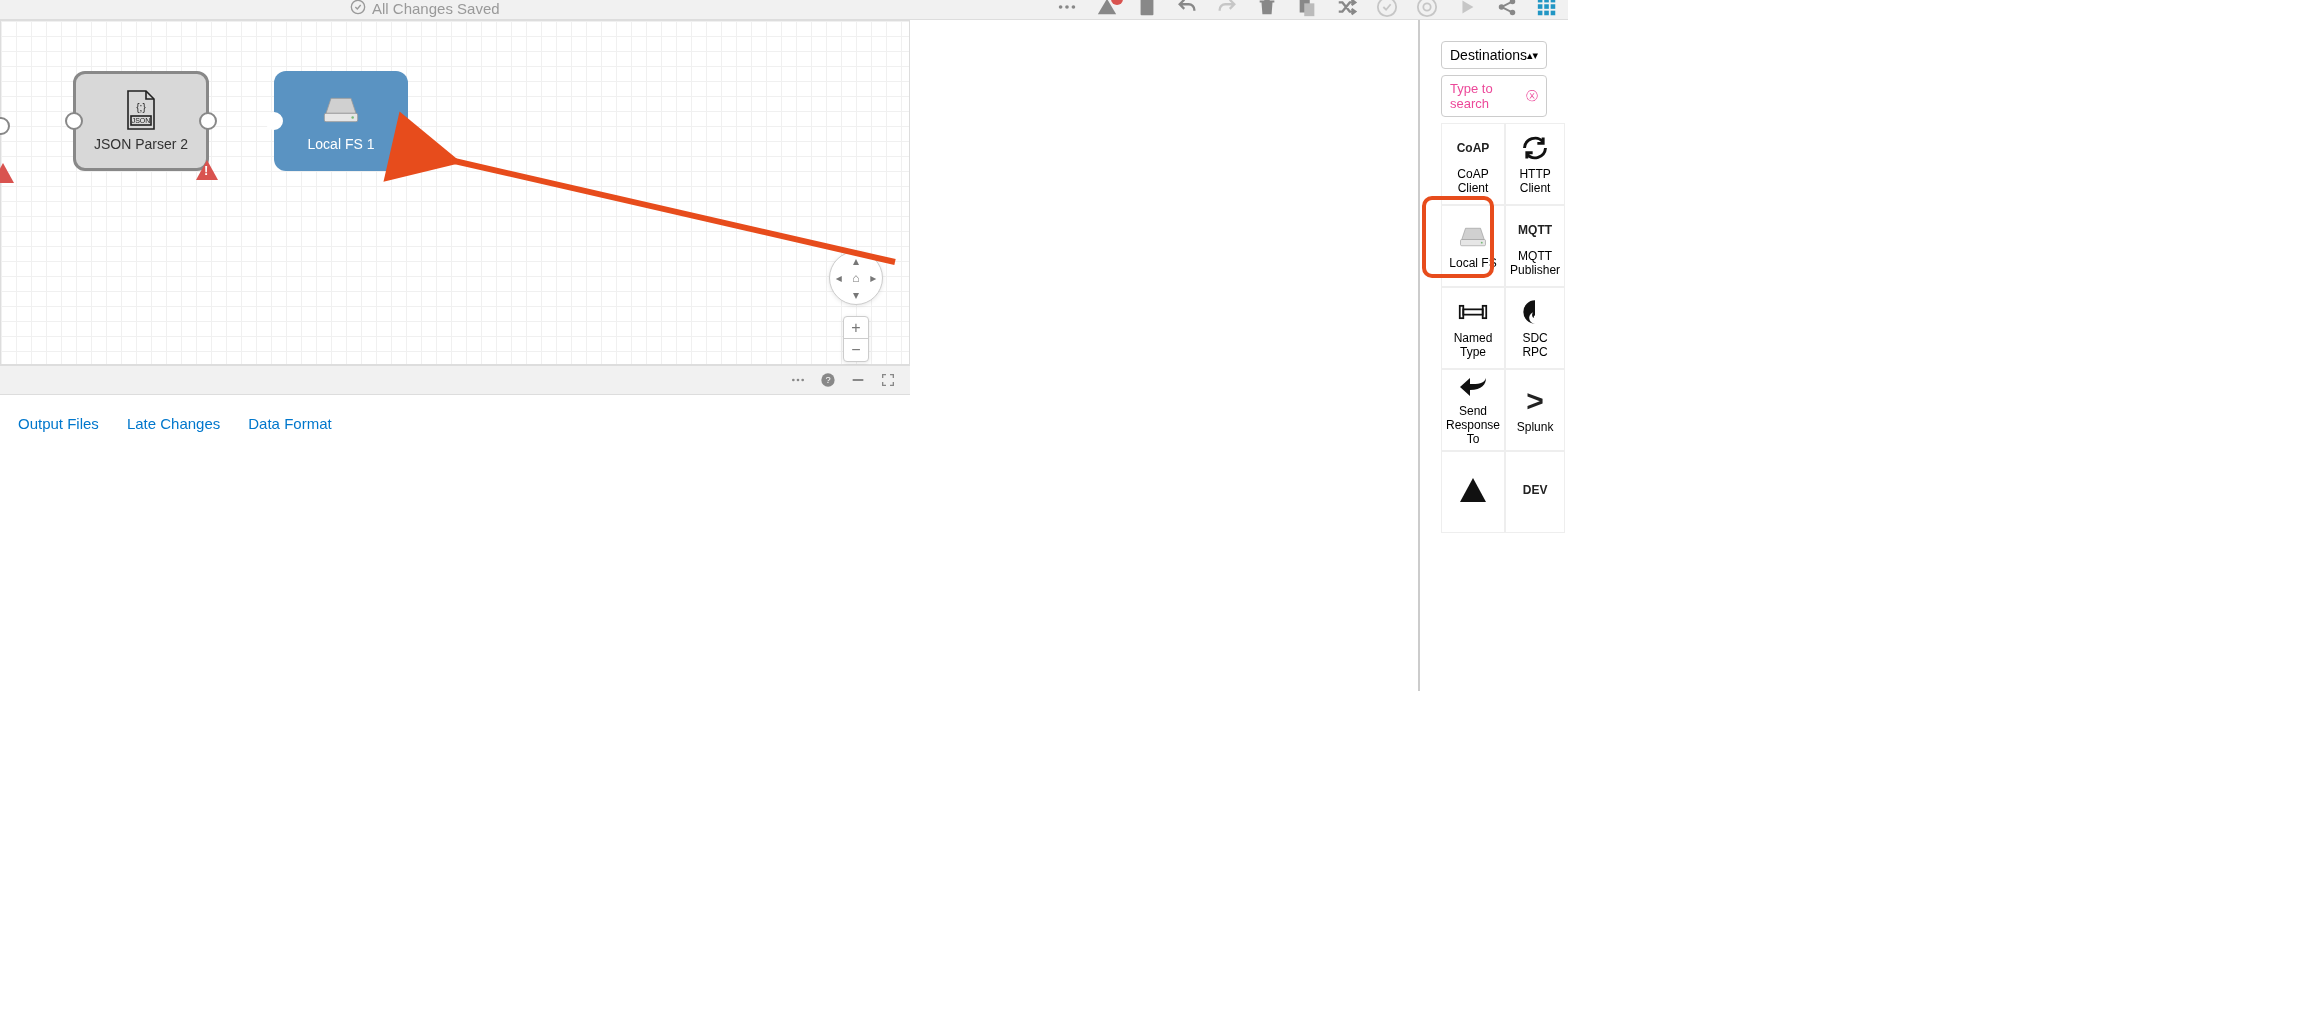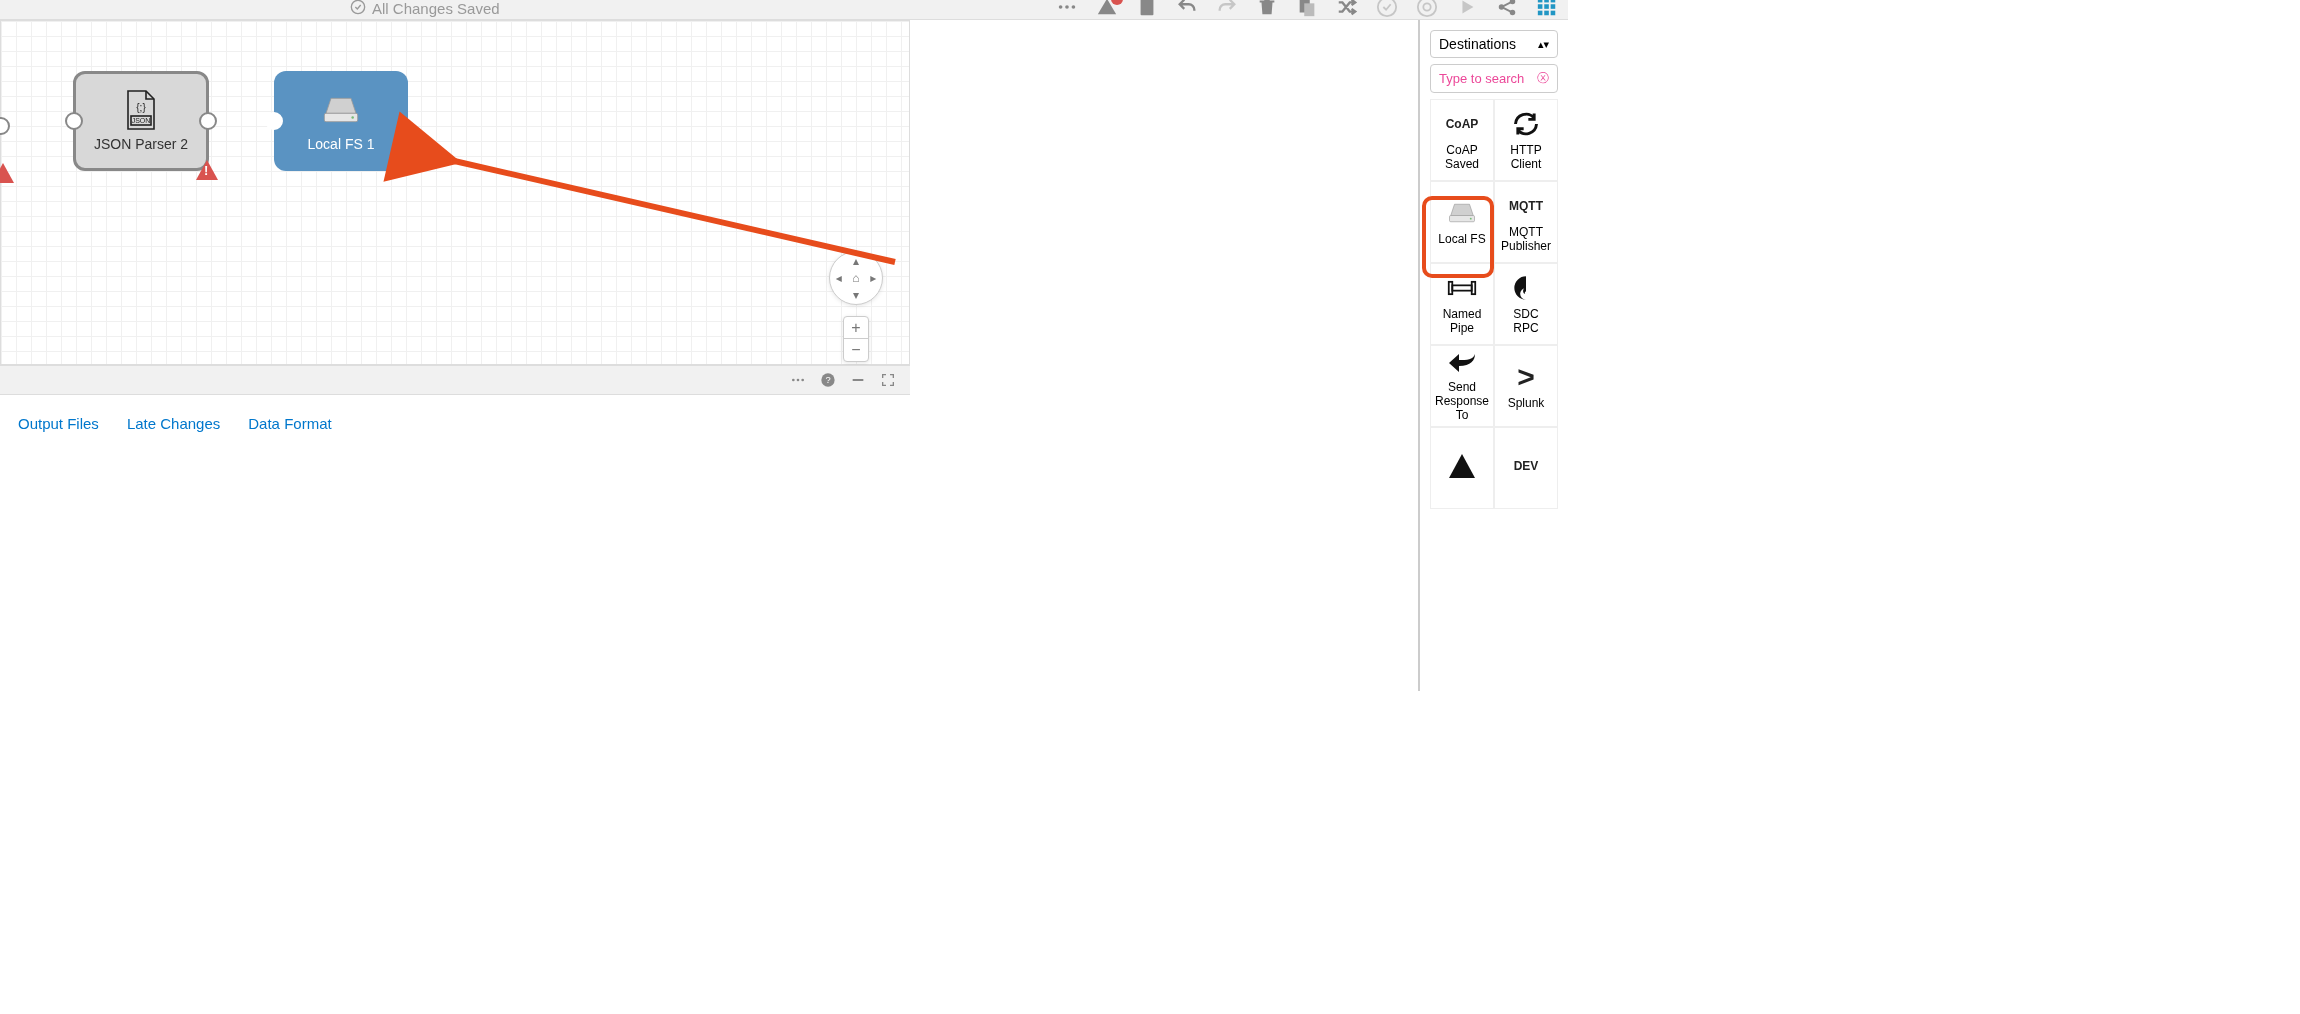"Destinations" .sidebar { padding: 10px -> 21px }
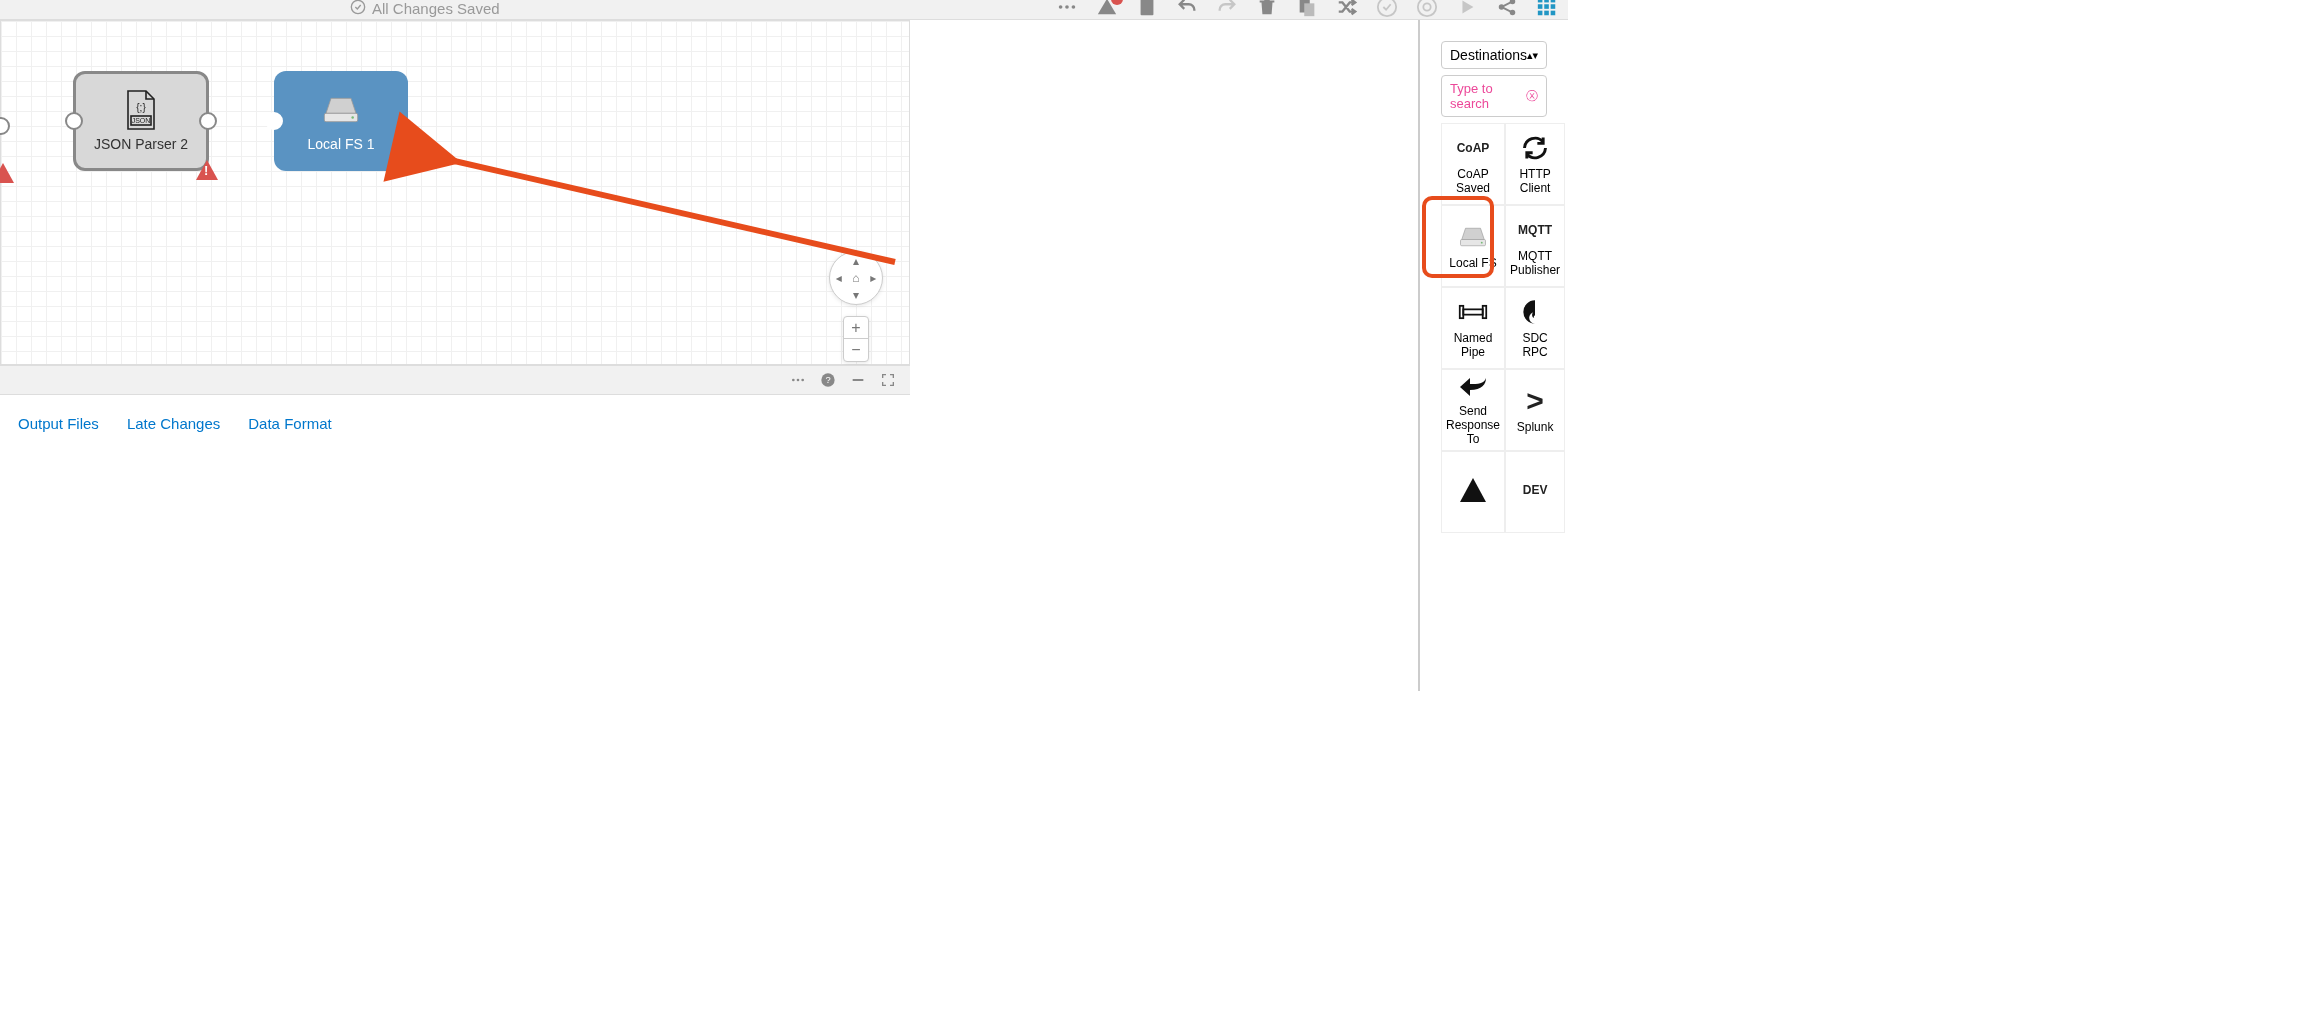"CoAP Saved" div { text: Saved -> Client }
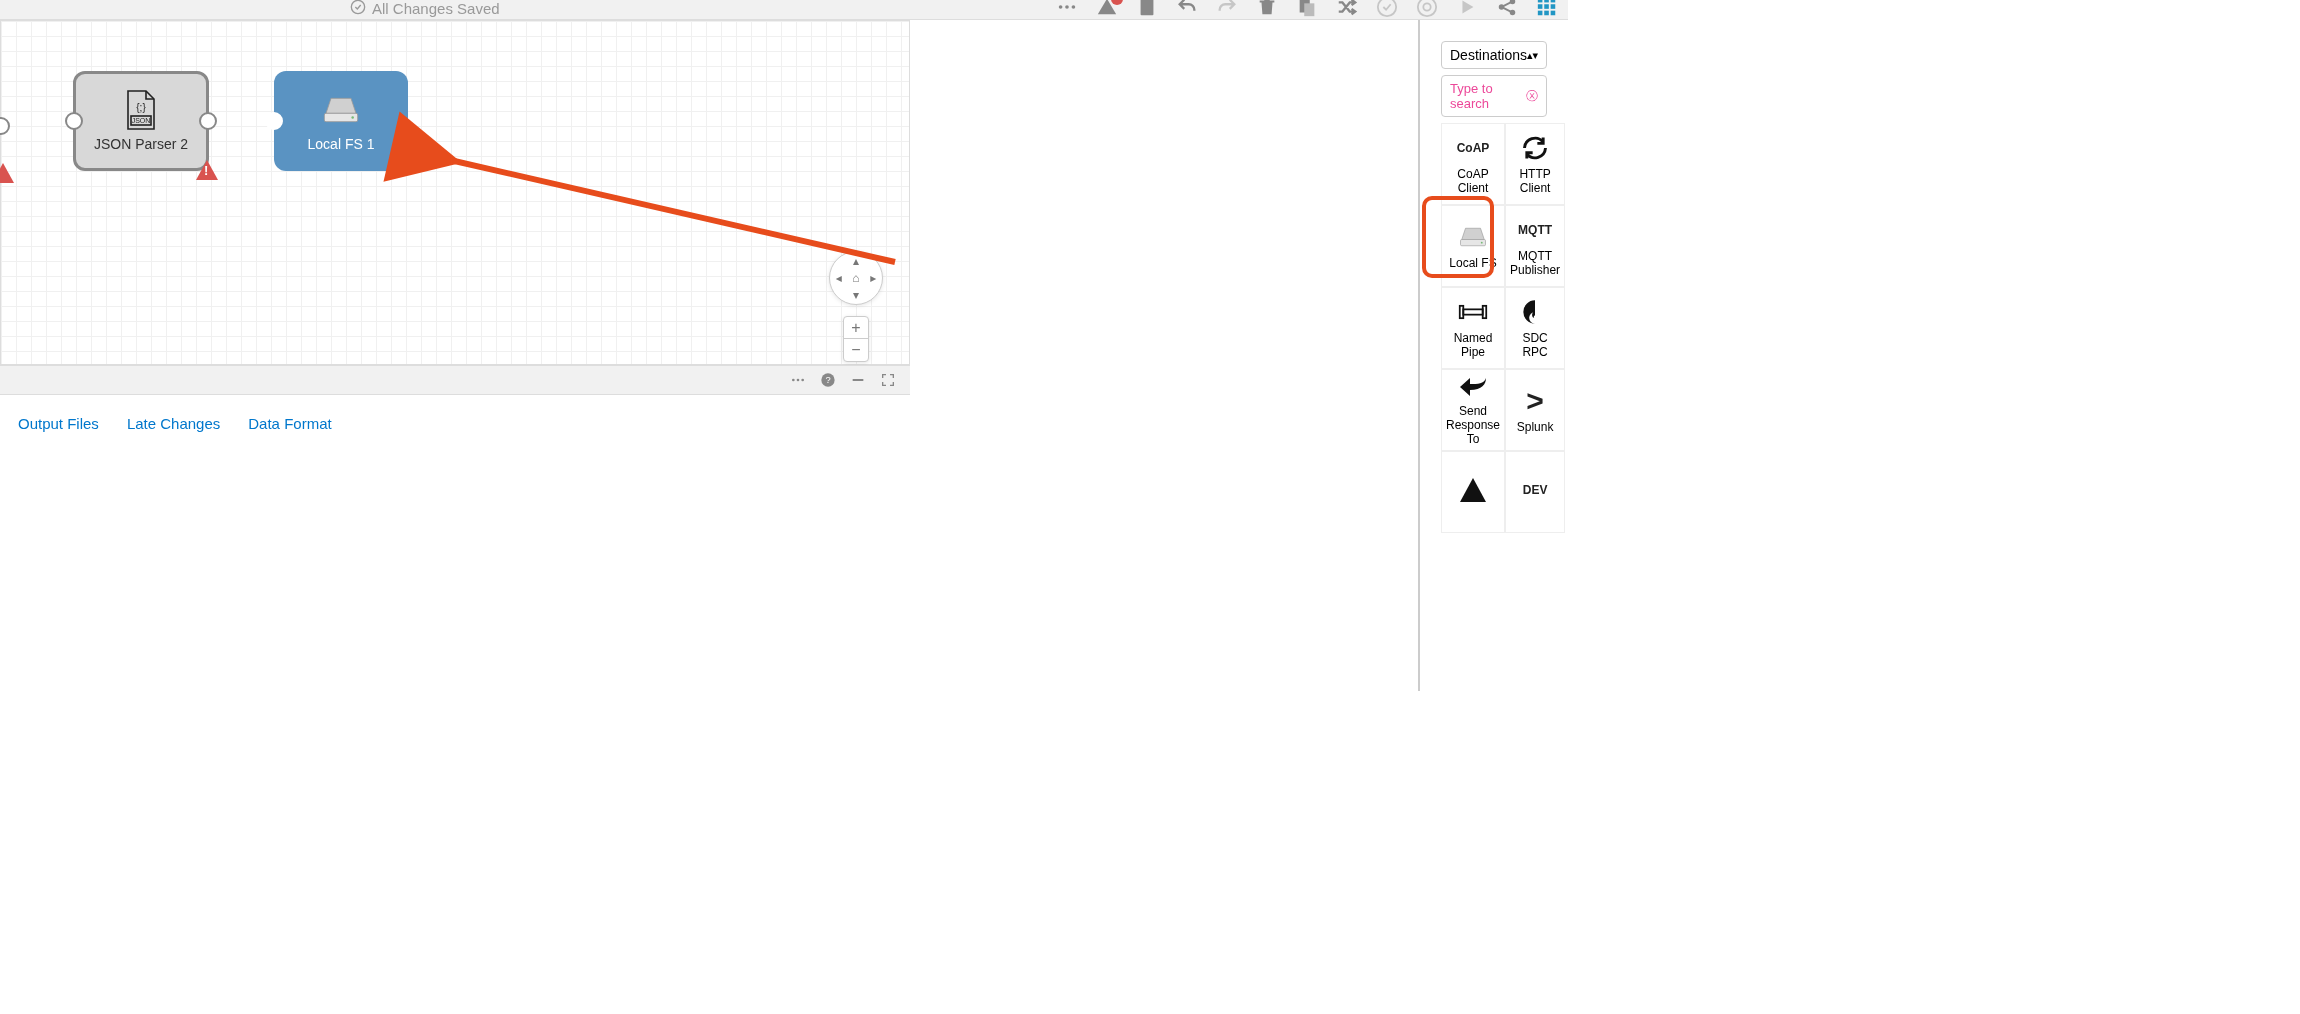"Named Pipe" div { text: Pipe -> Type }
